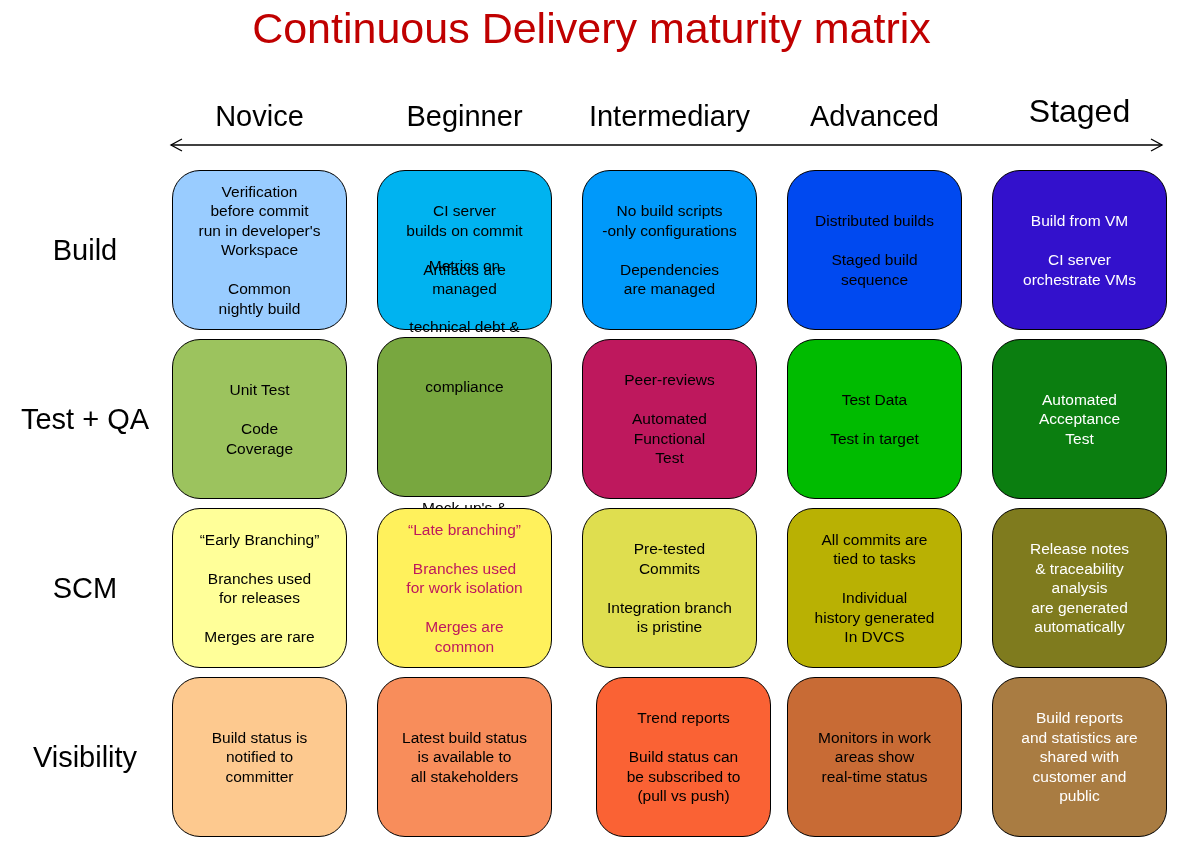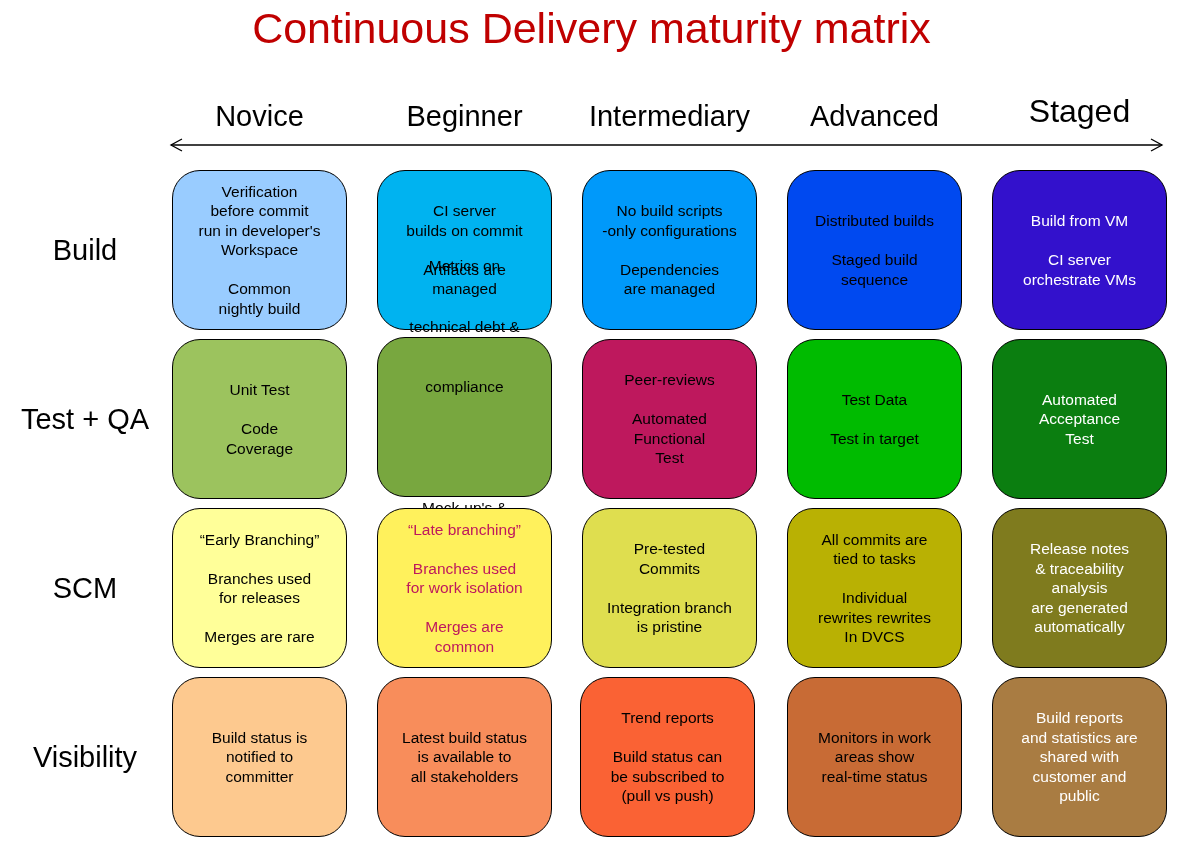"rewrites rewrites" div.ln { text: rewrites rewrites -> history generated }
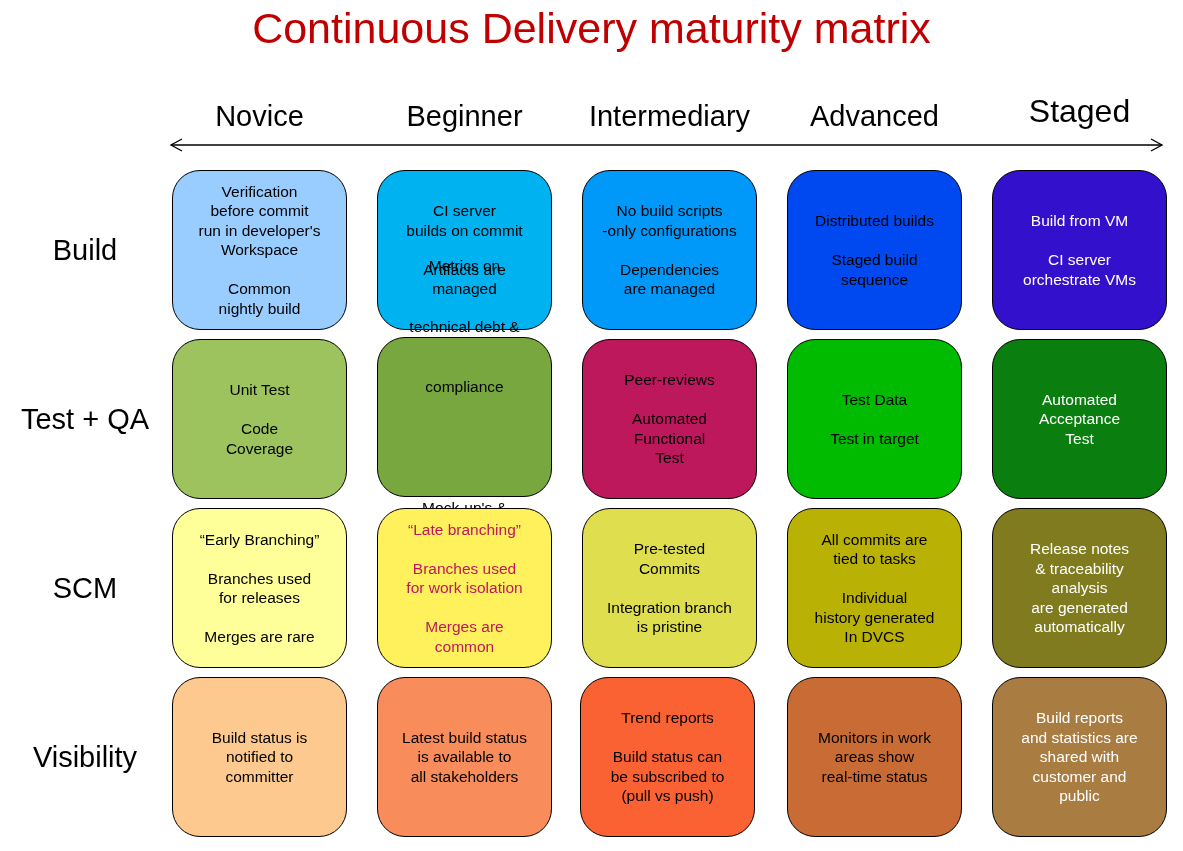"Trend reports" div.cell { left: 580px -> 596px }
